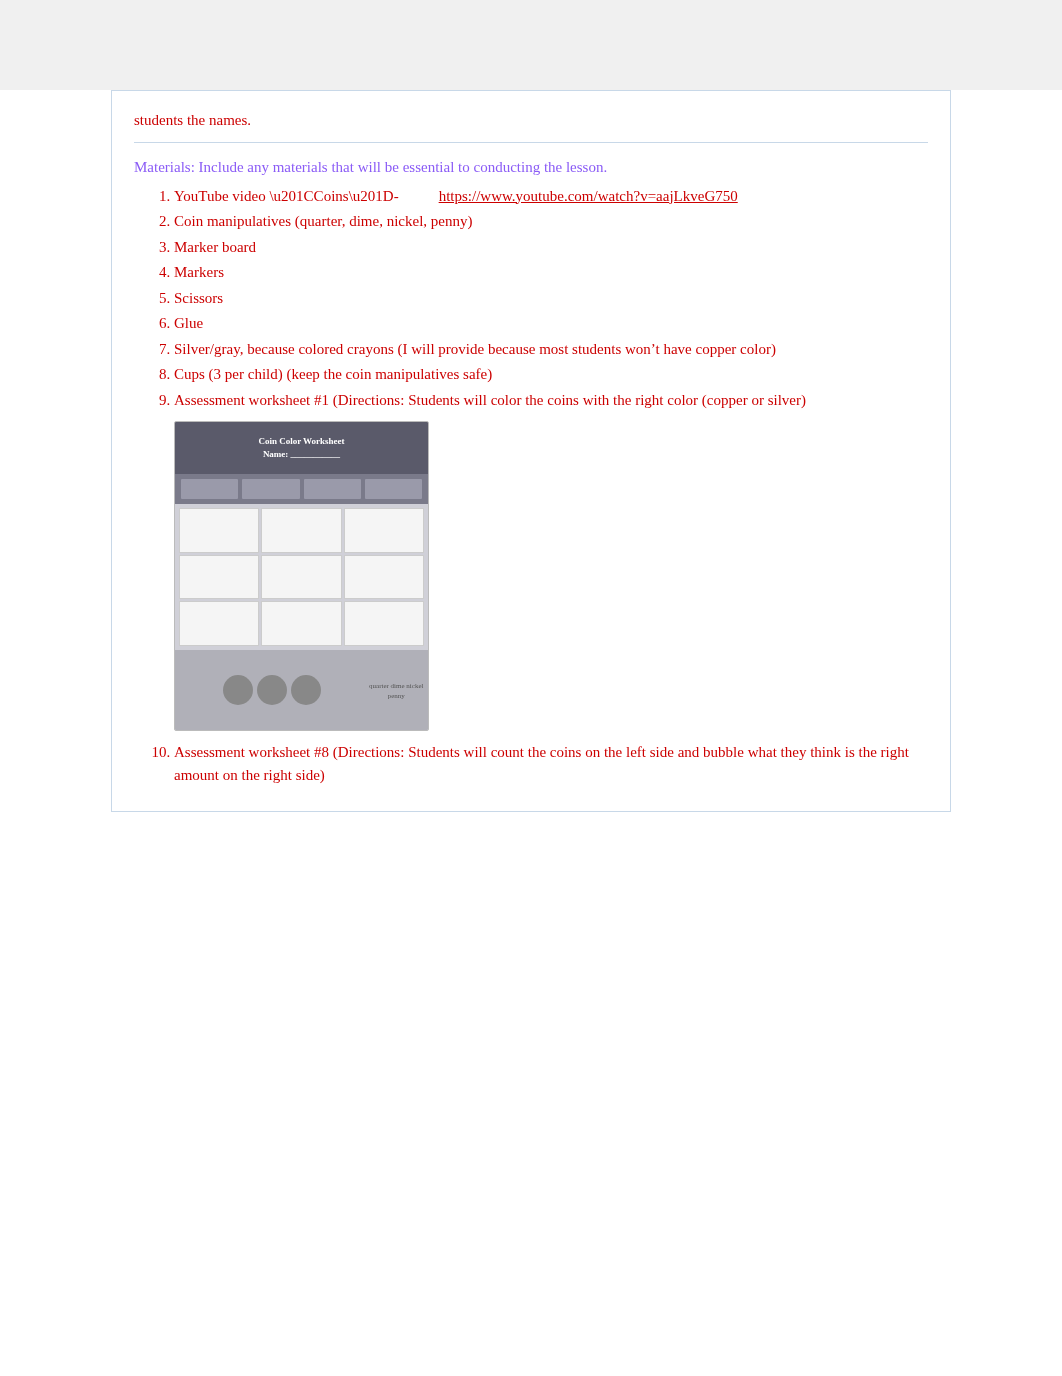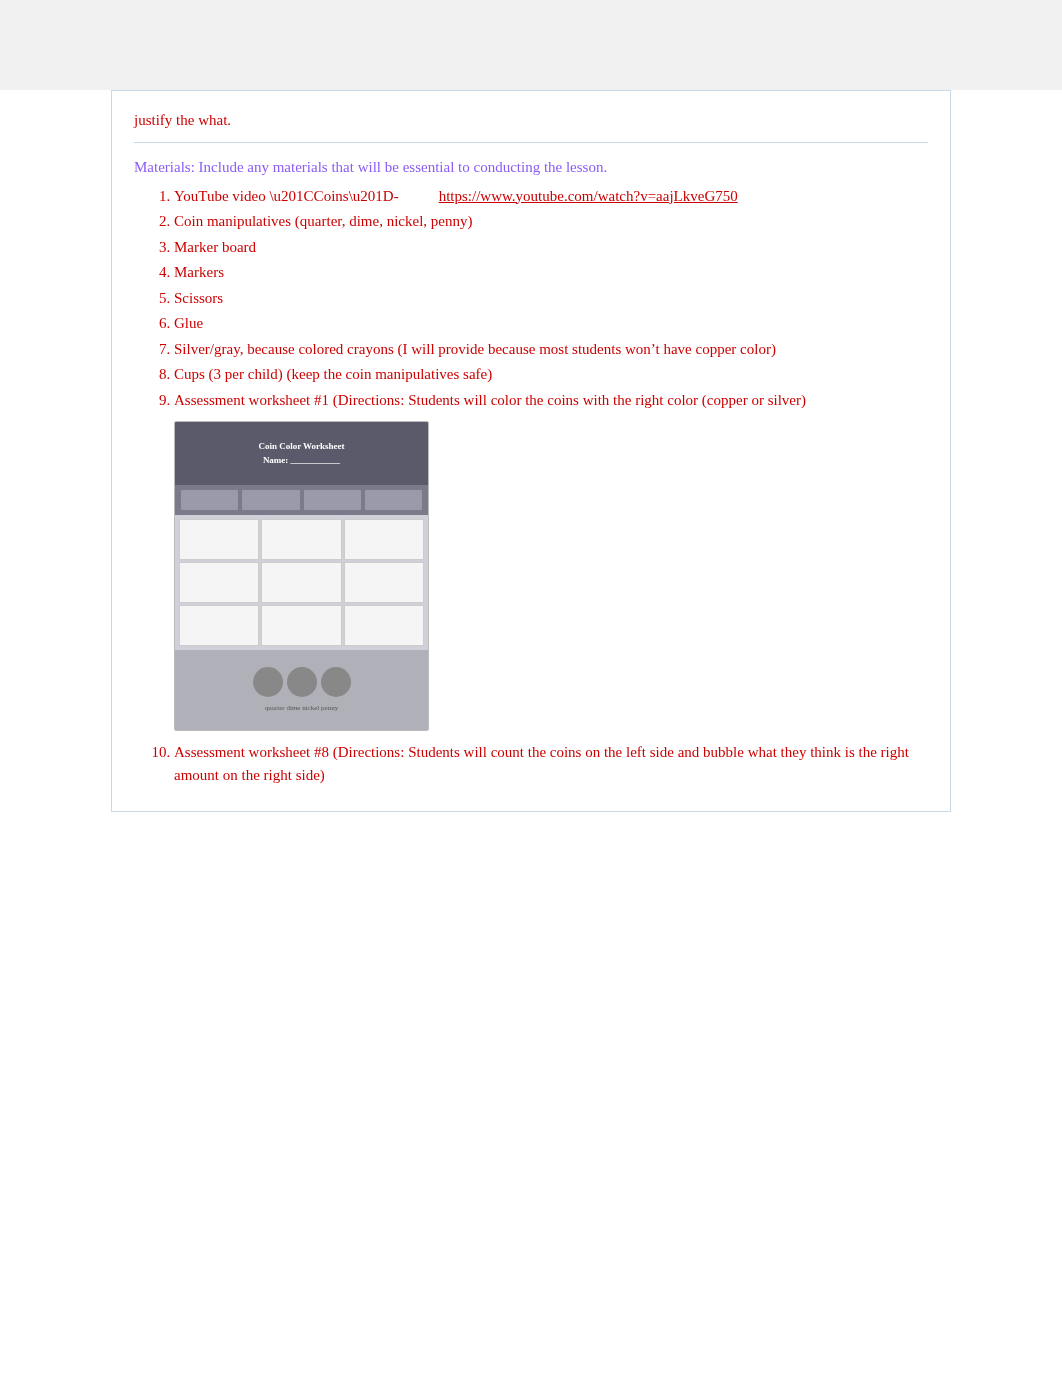"justify the what." span { text: justify the what -> students the names }
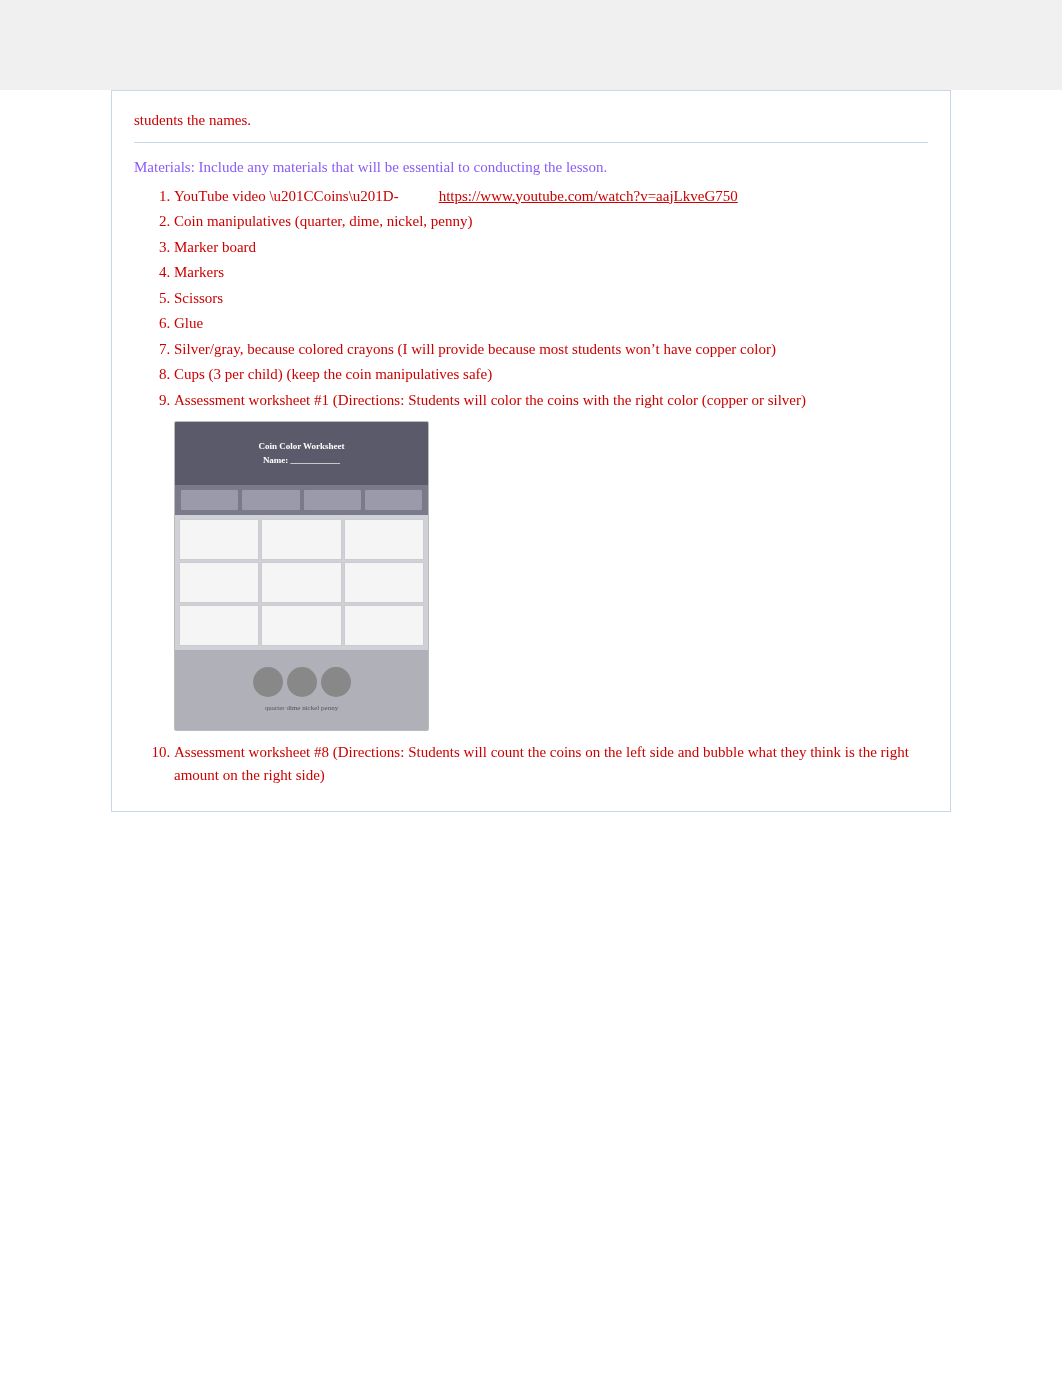"Coin Color Worksheet" .ws-header-bar { height: 63px -> 52px }
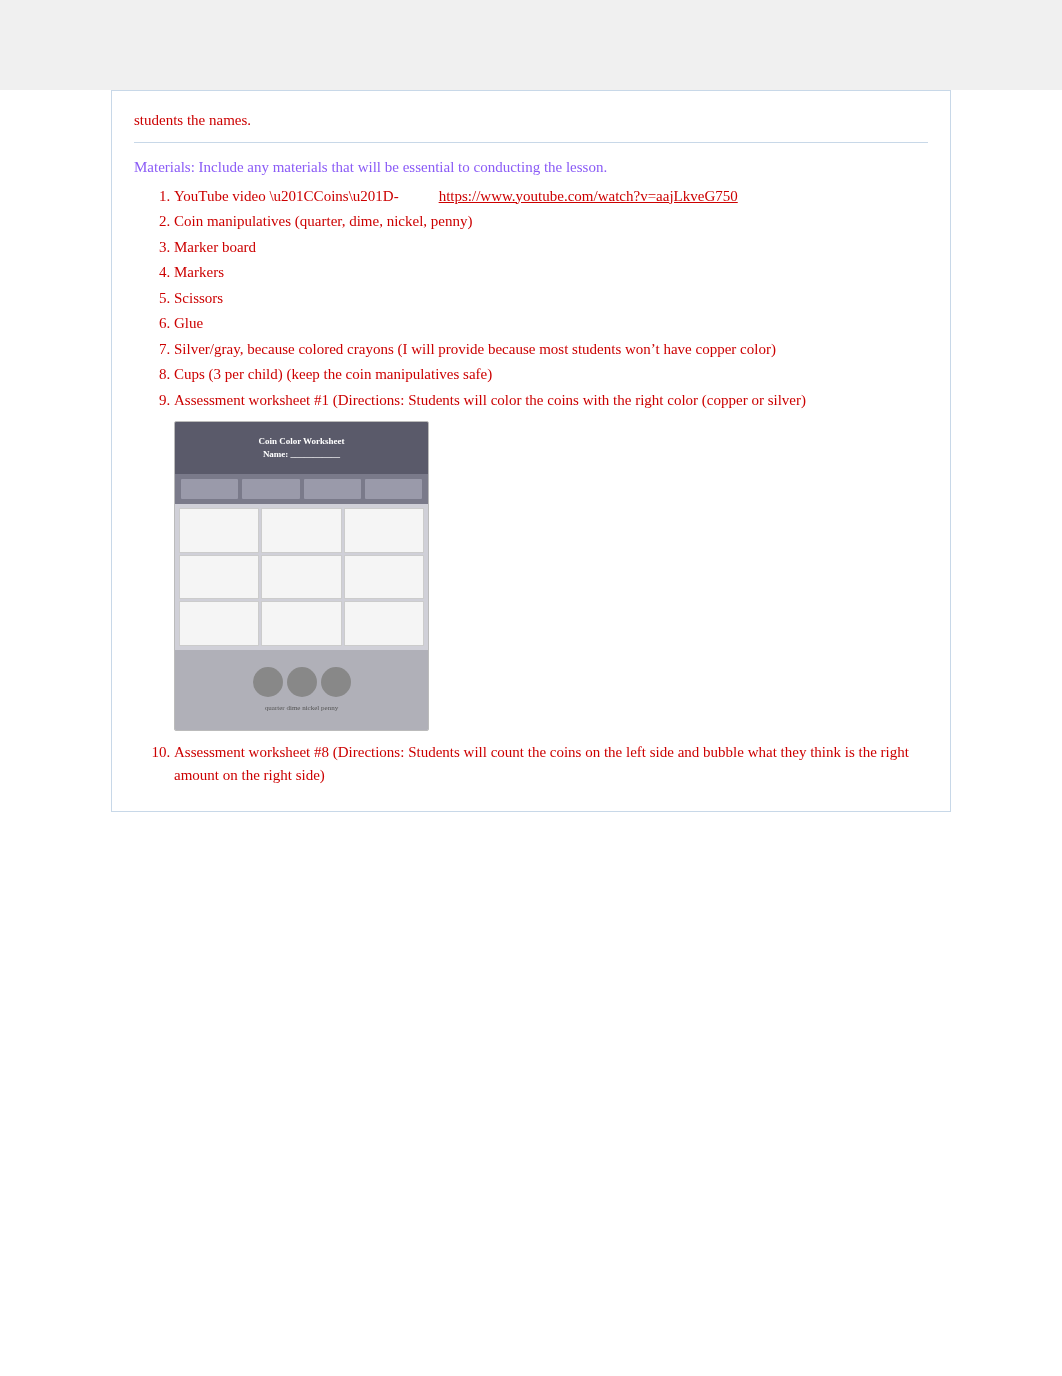"quarter dime nickel penny" .ws-footer { flex-direction: column -> row }
